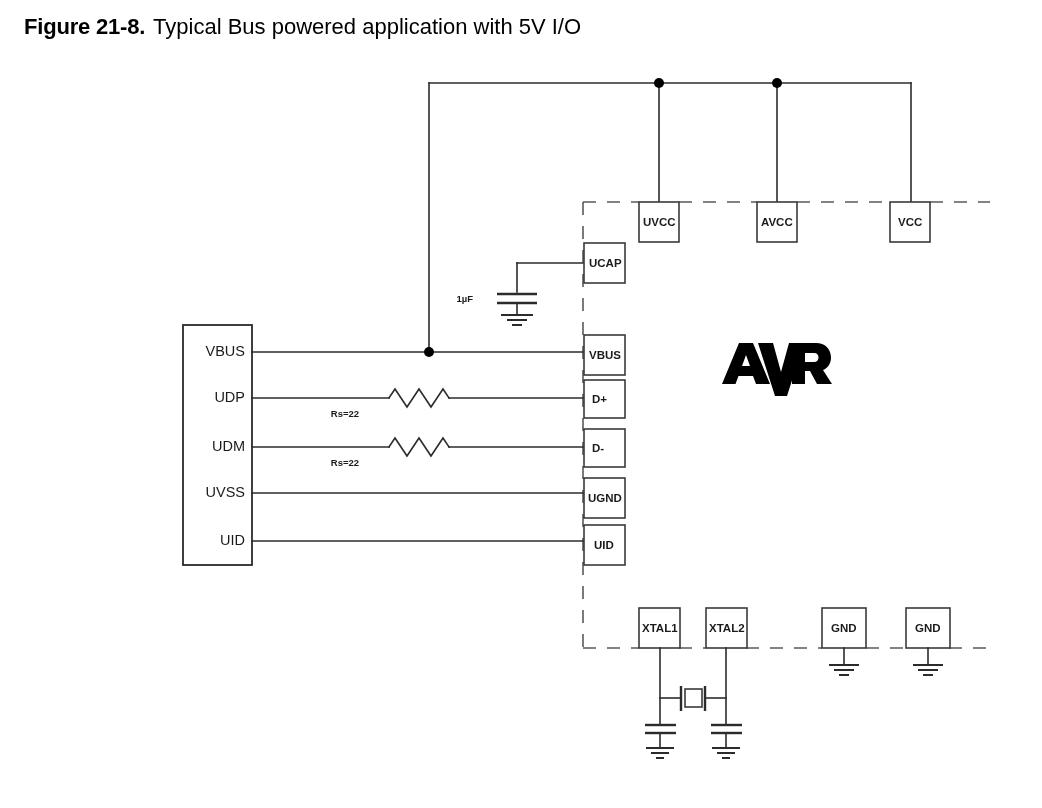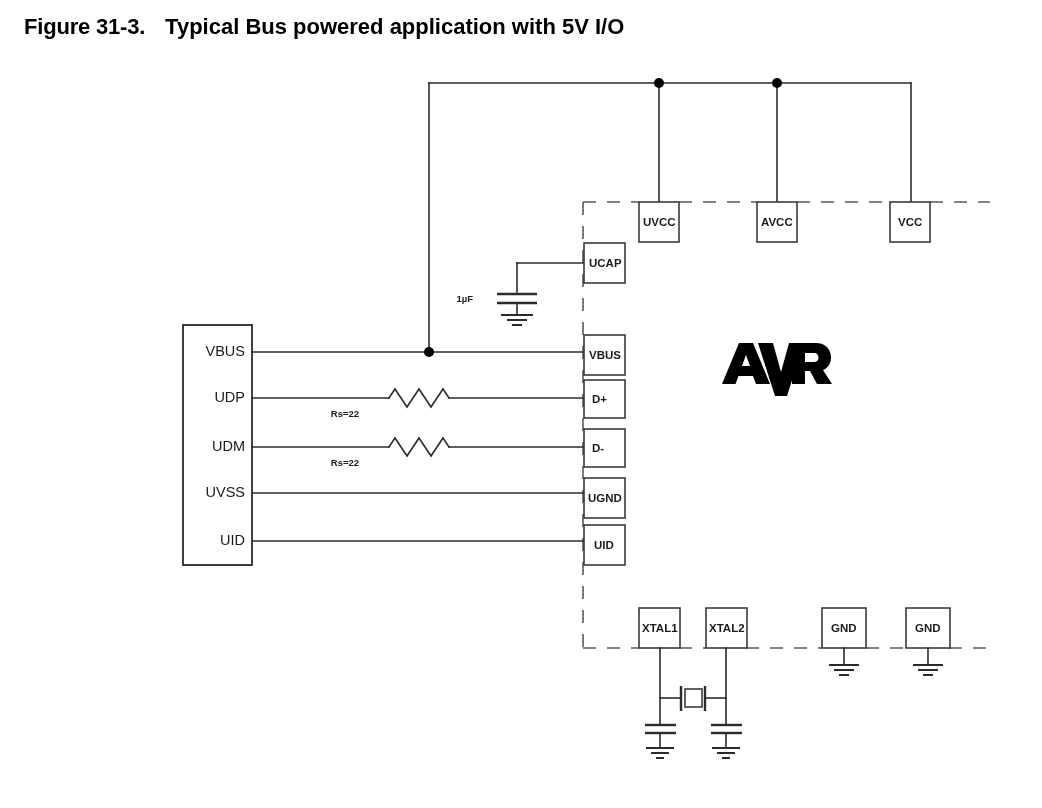"Figure 31-3." span.fig-number { text: 31-3 -> 21-8 }
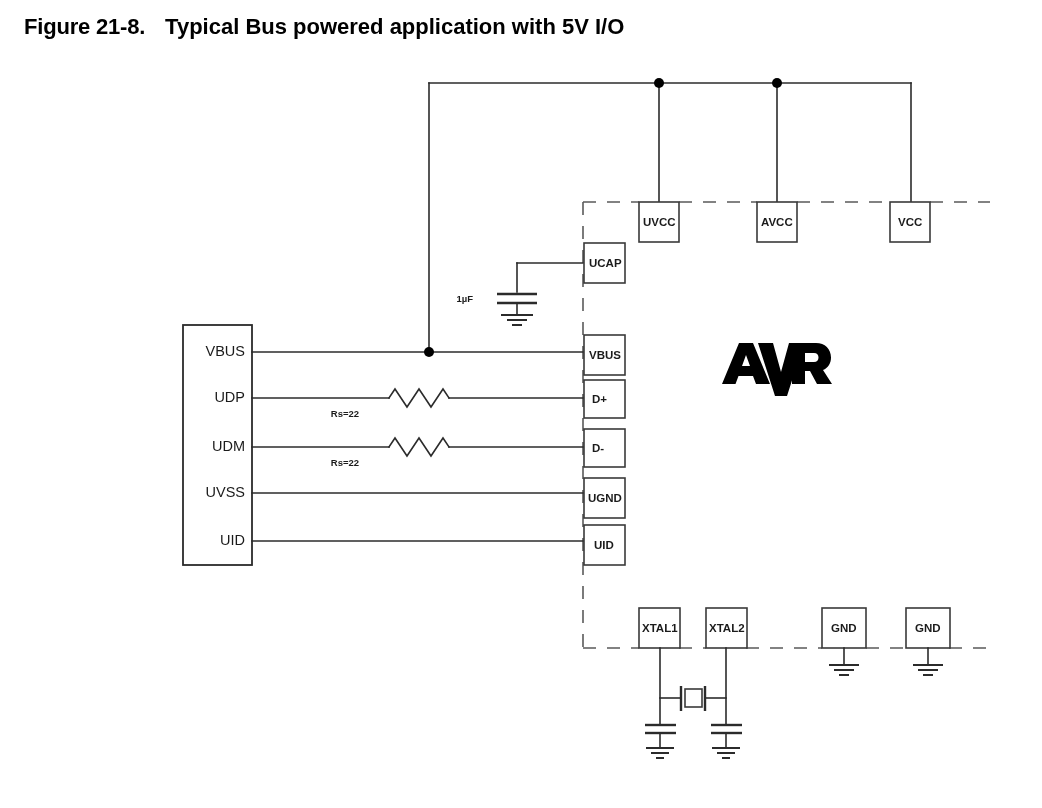"Typical Bus powered application with" .fig-caption .fig-title { font-weight: bold -> normal; margin-left: 20px -> 8px }
